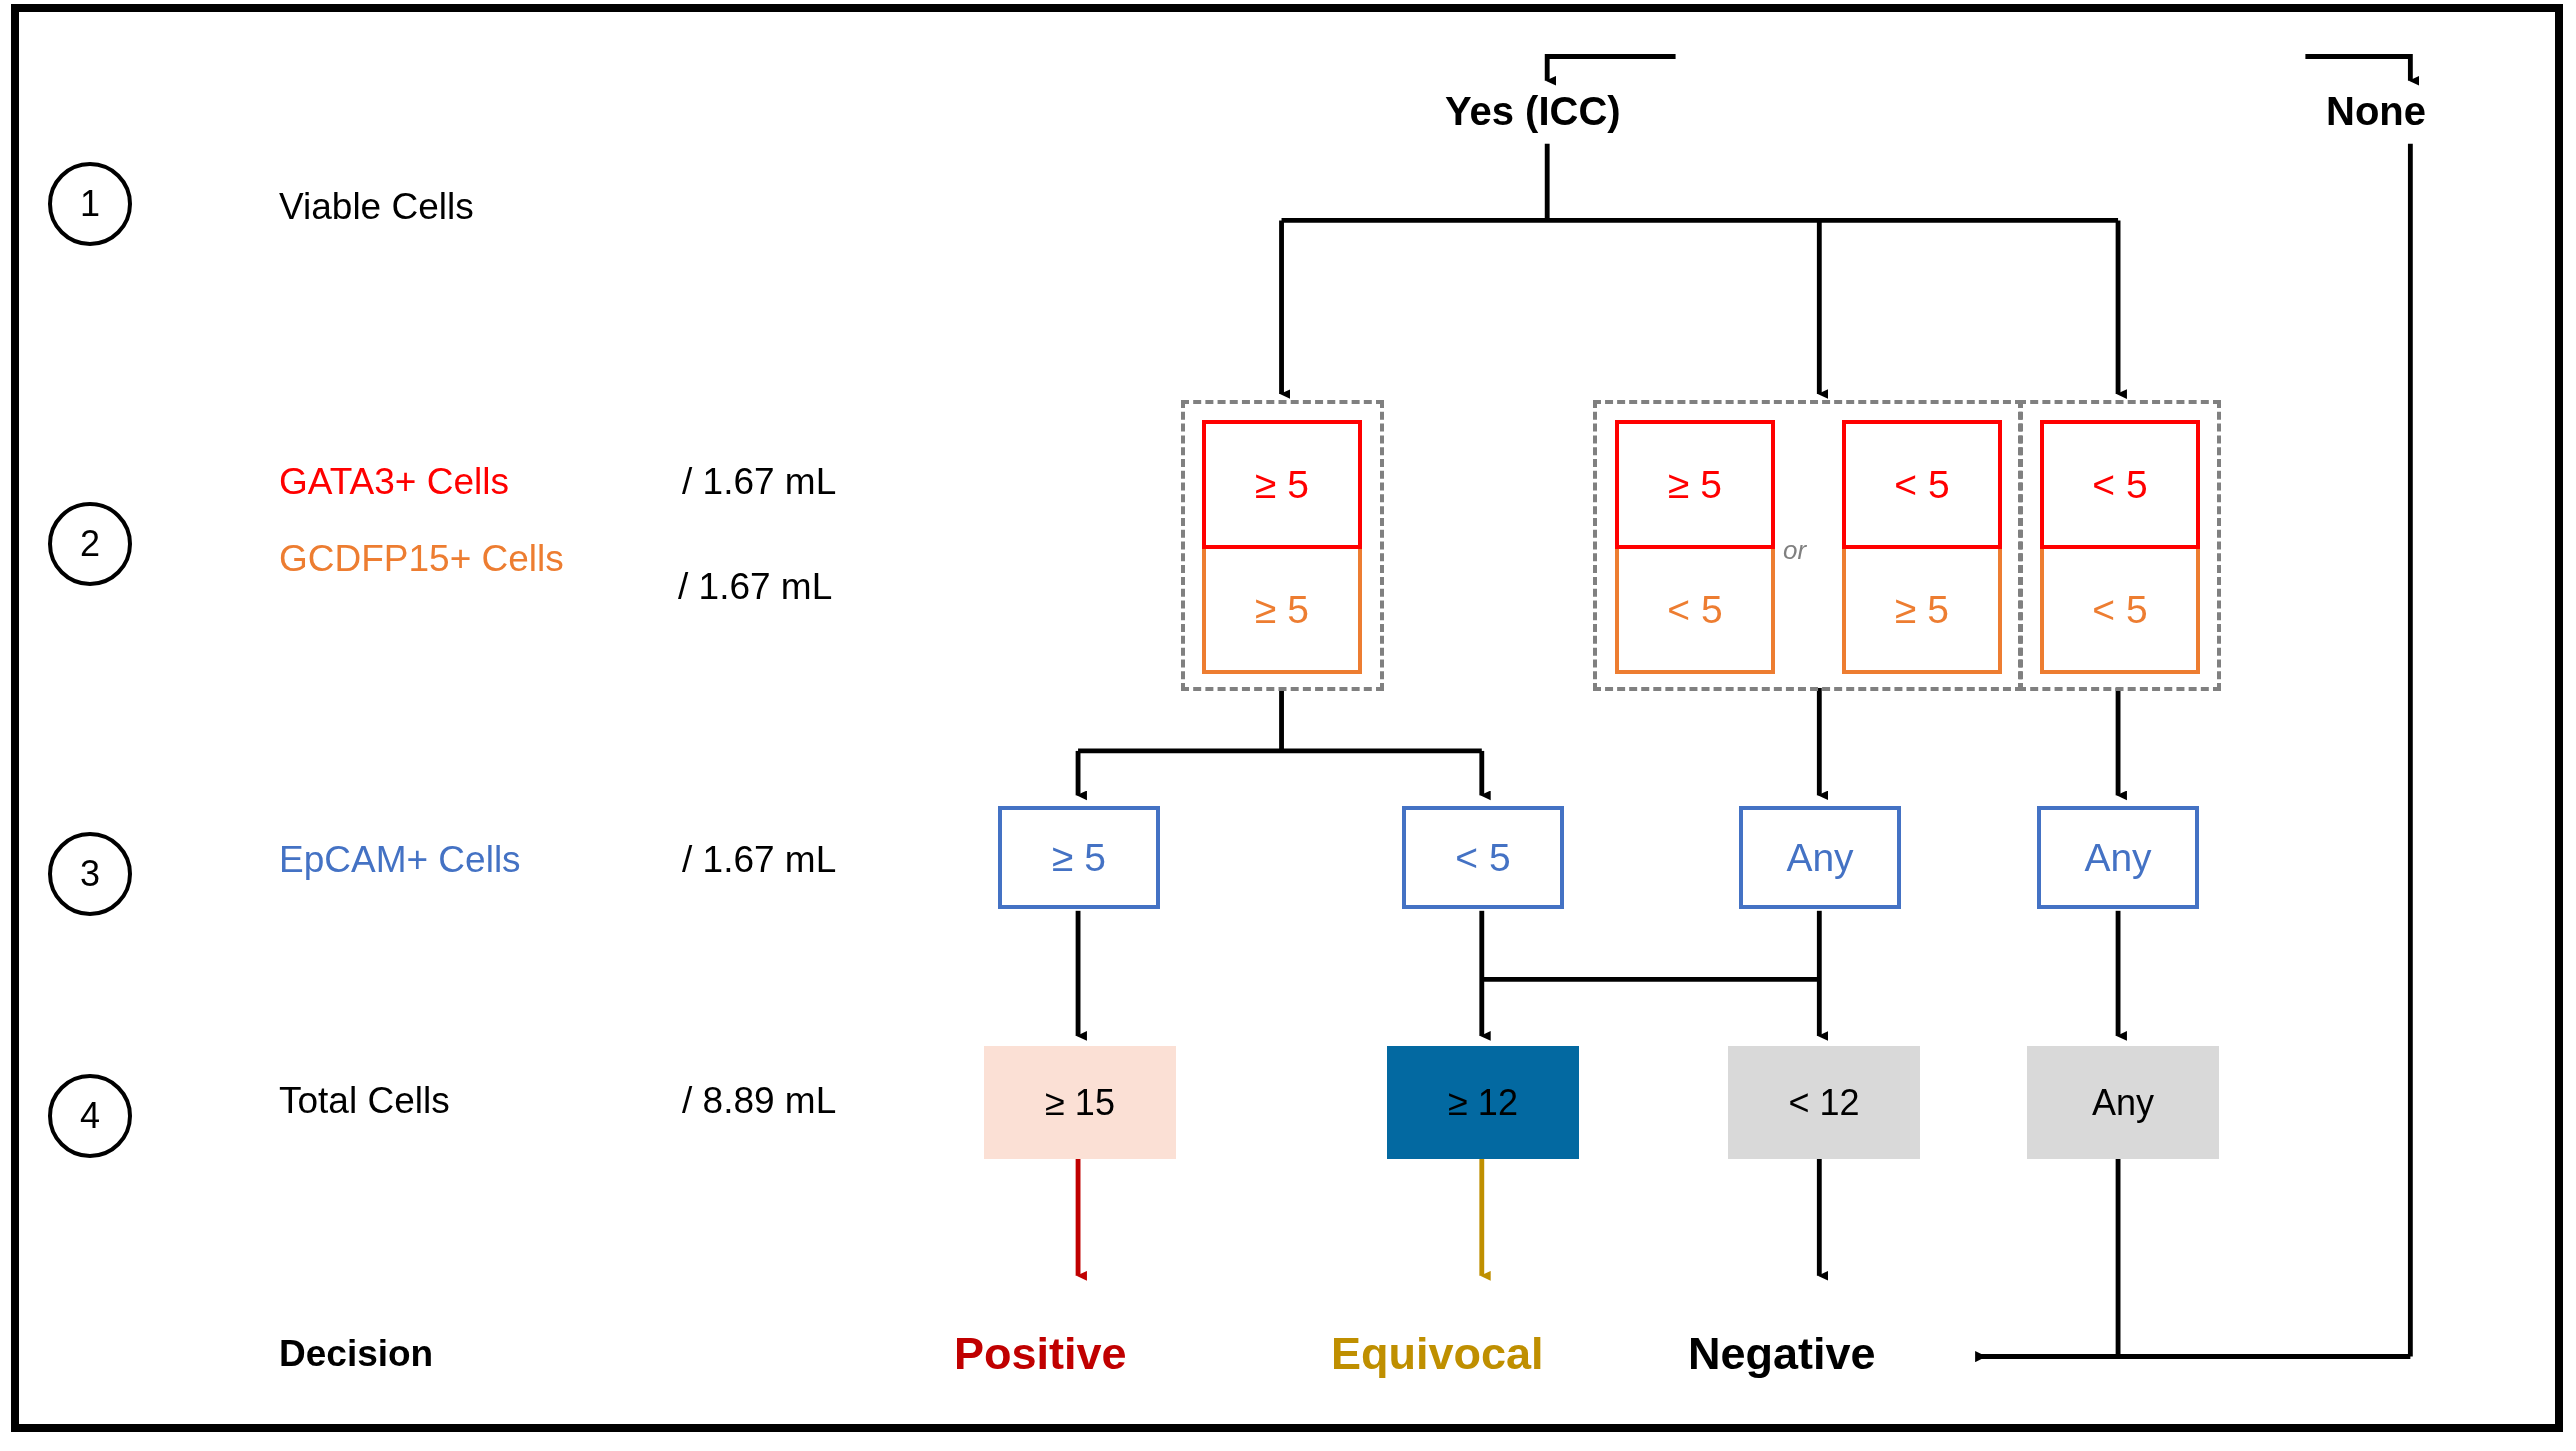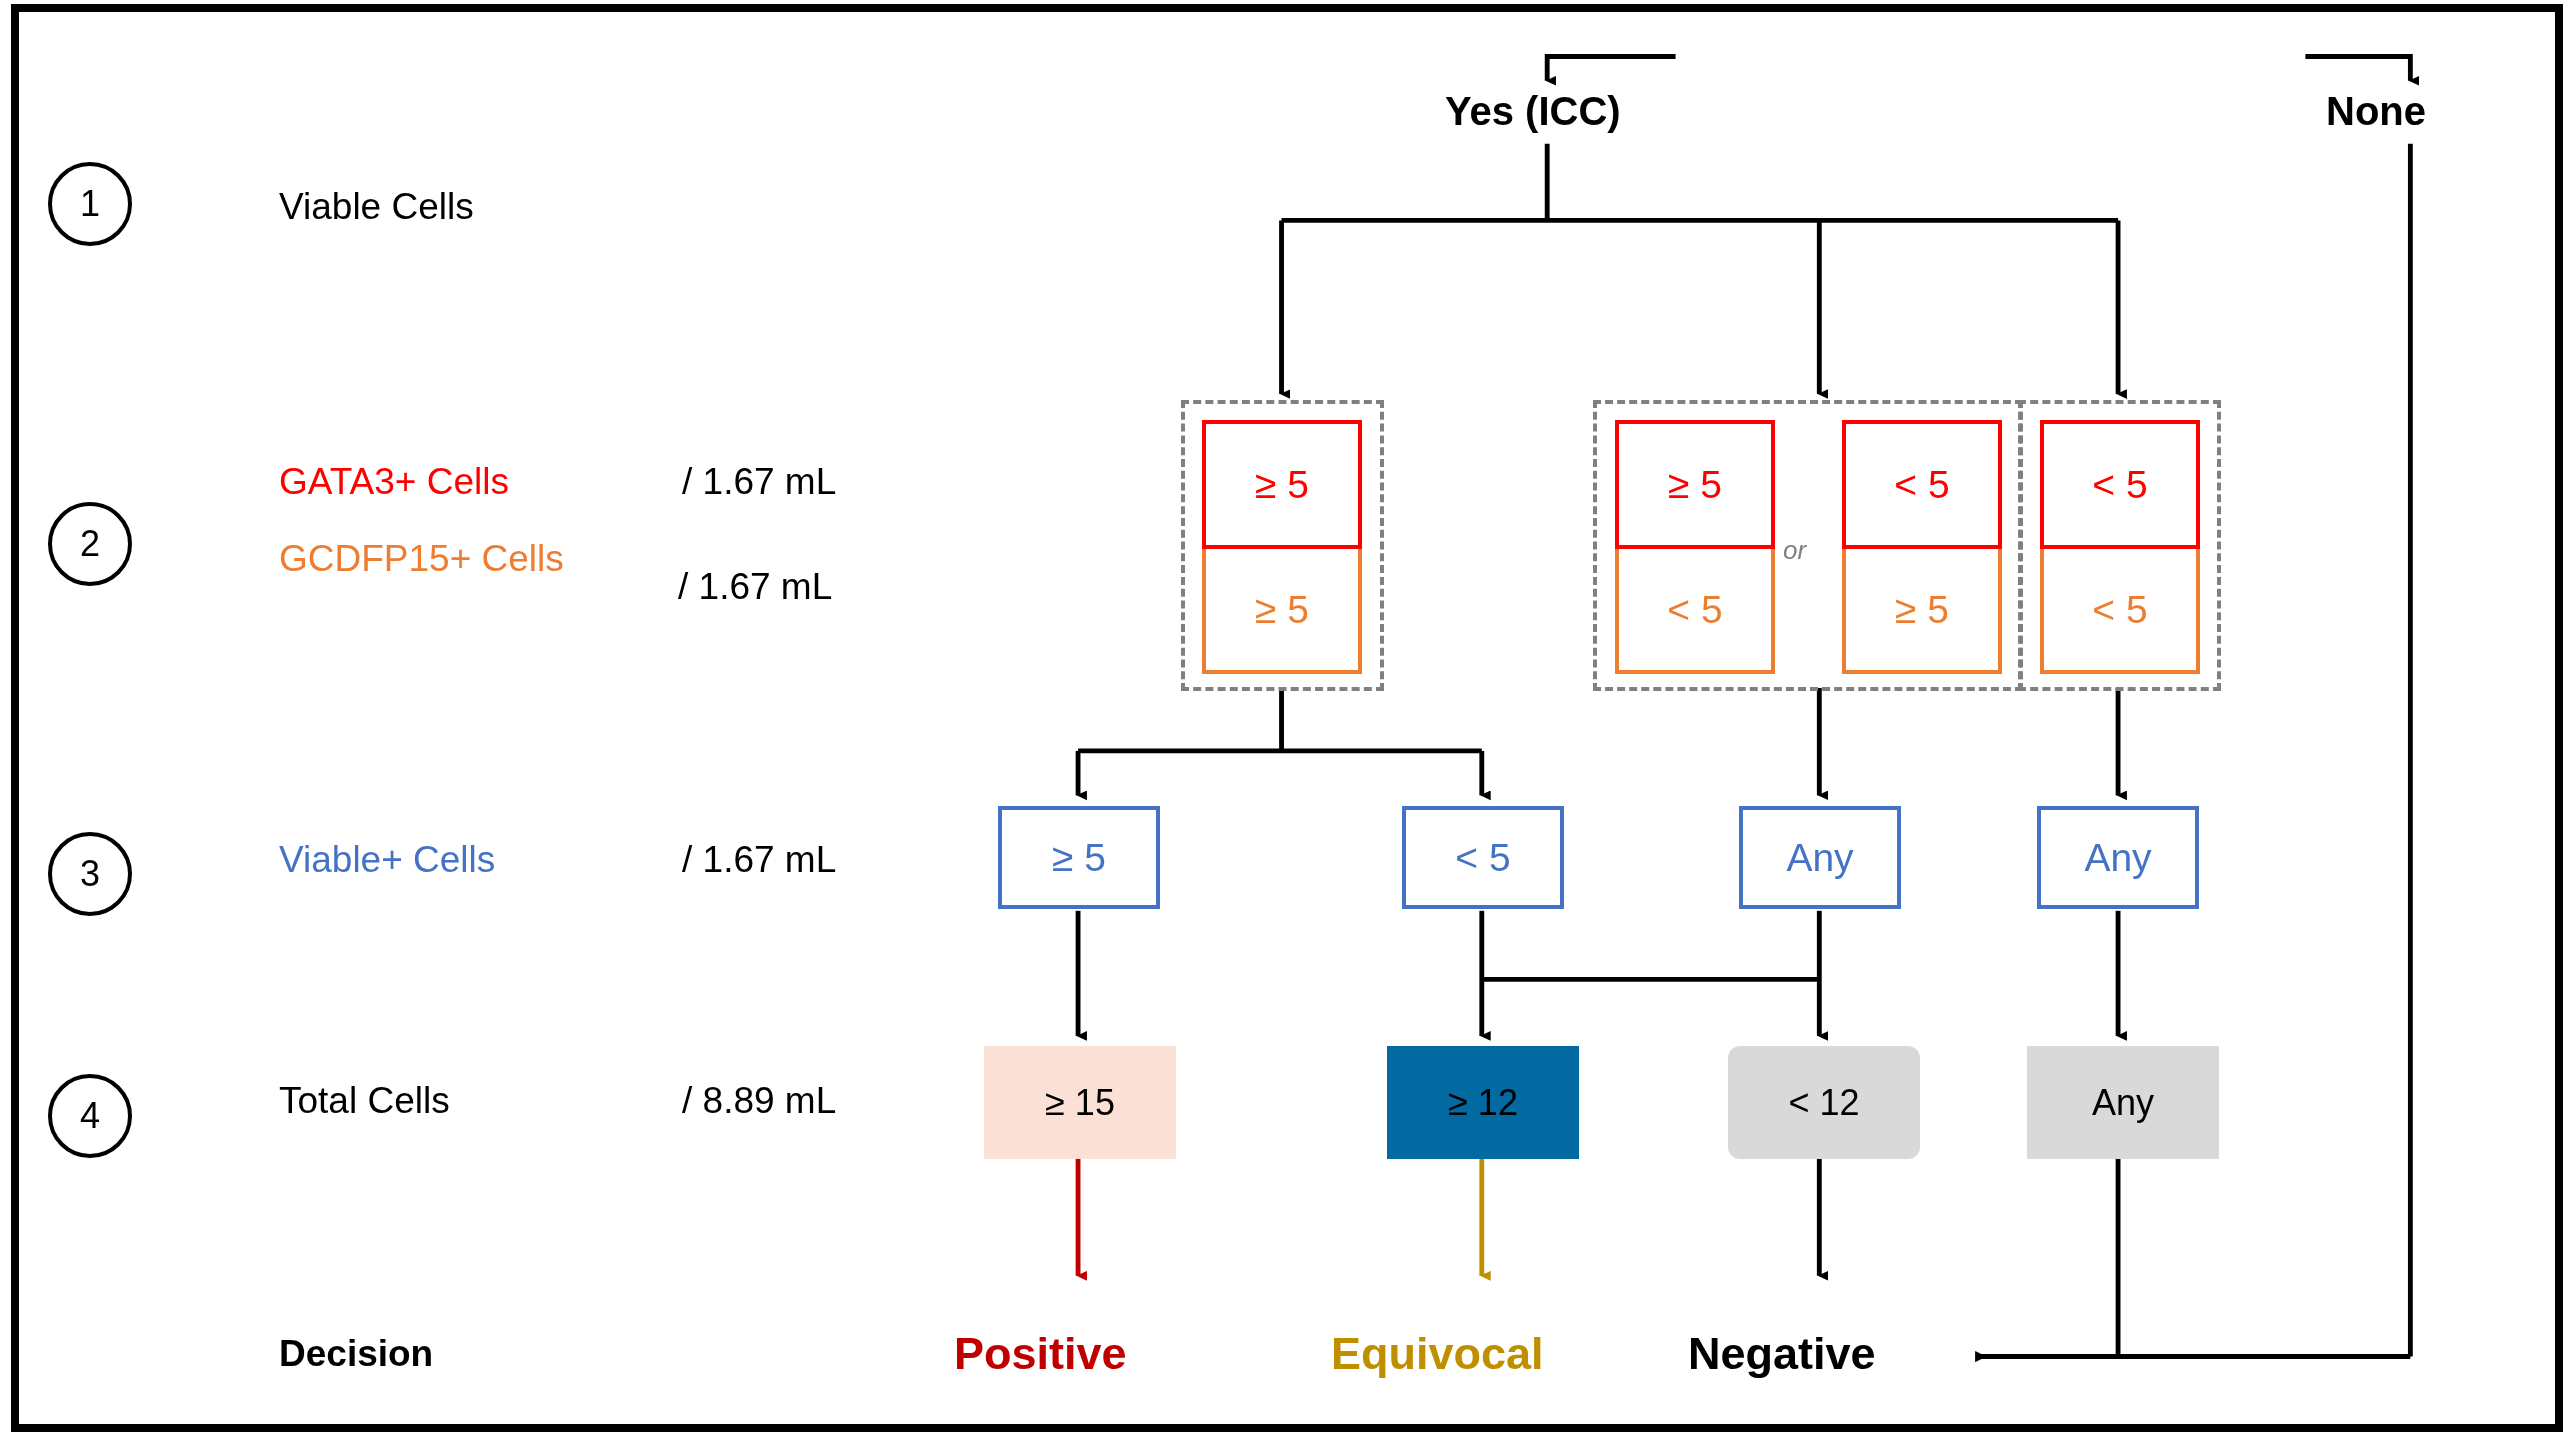"Viable+ Cells" div.txt { text: Viable+ -> EpCAM+ }
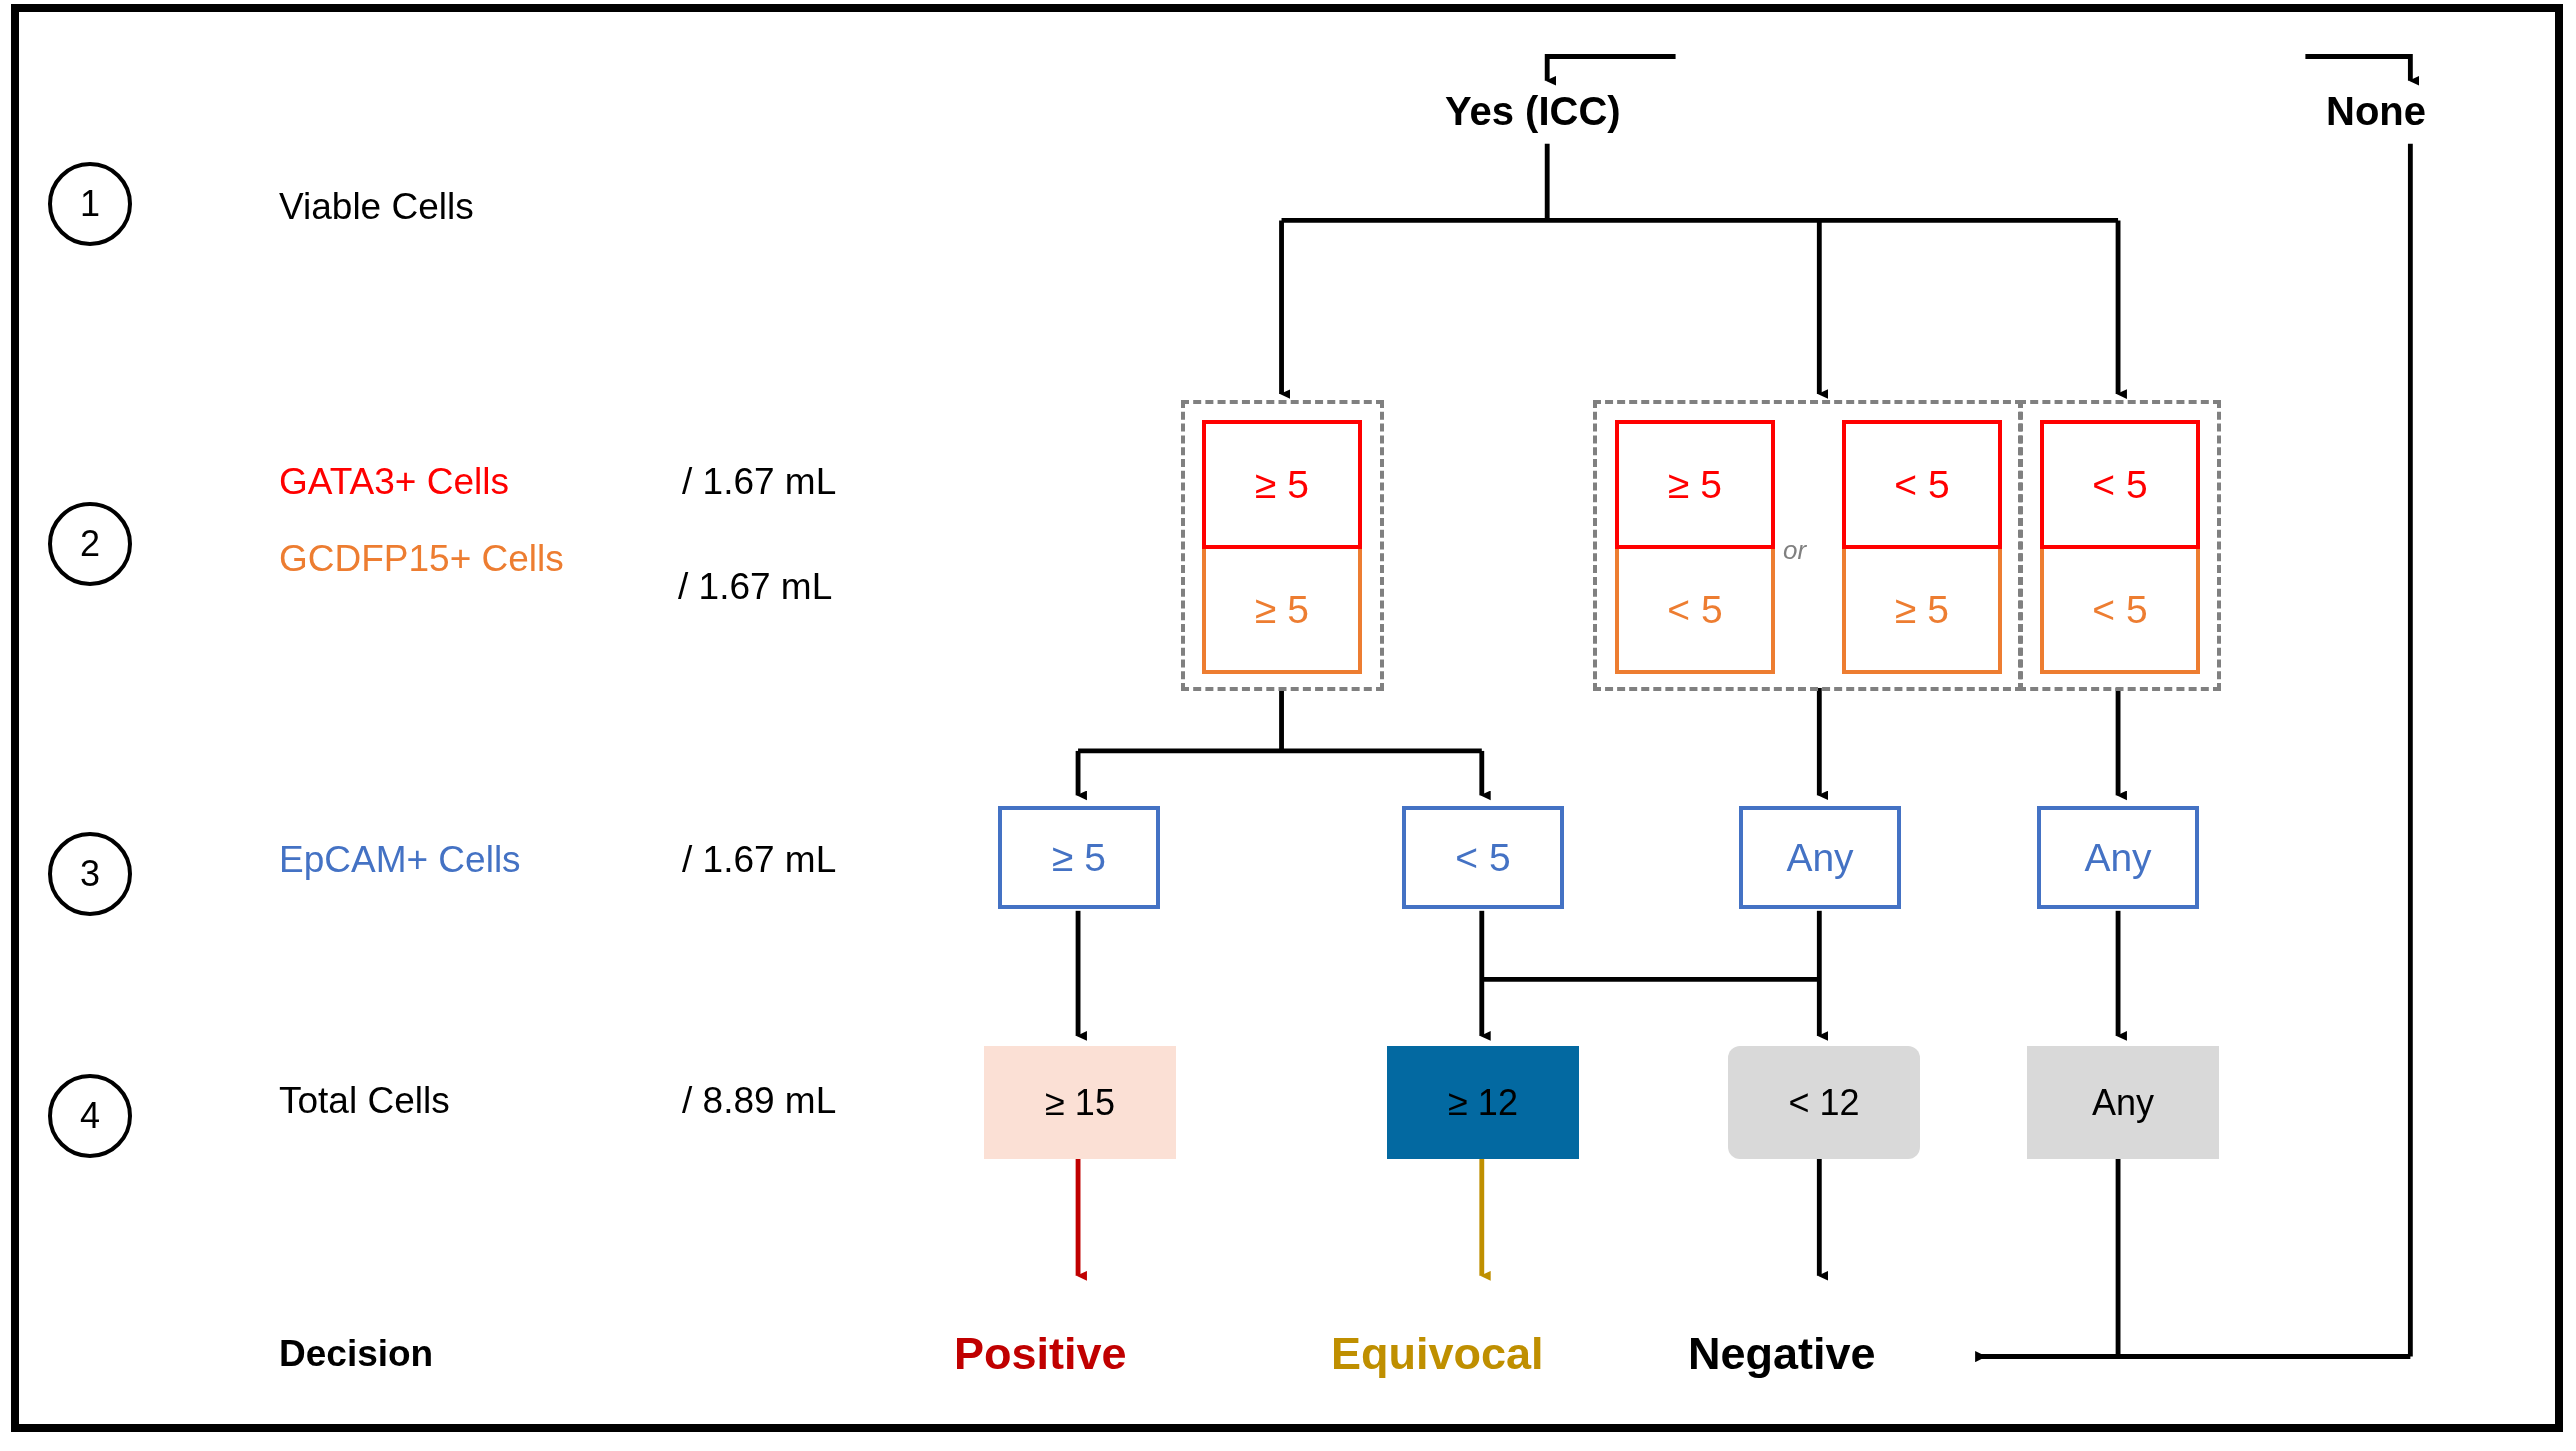"< 12" div.shadebox { border-radius: 12px -> none }
